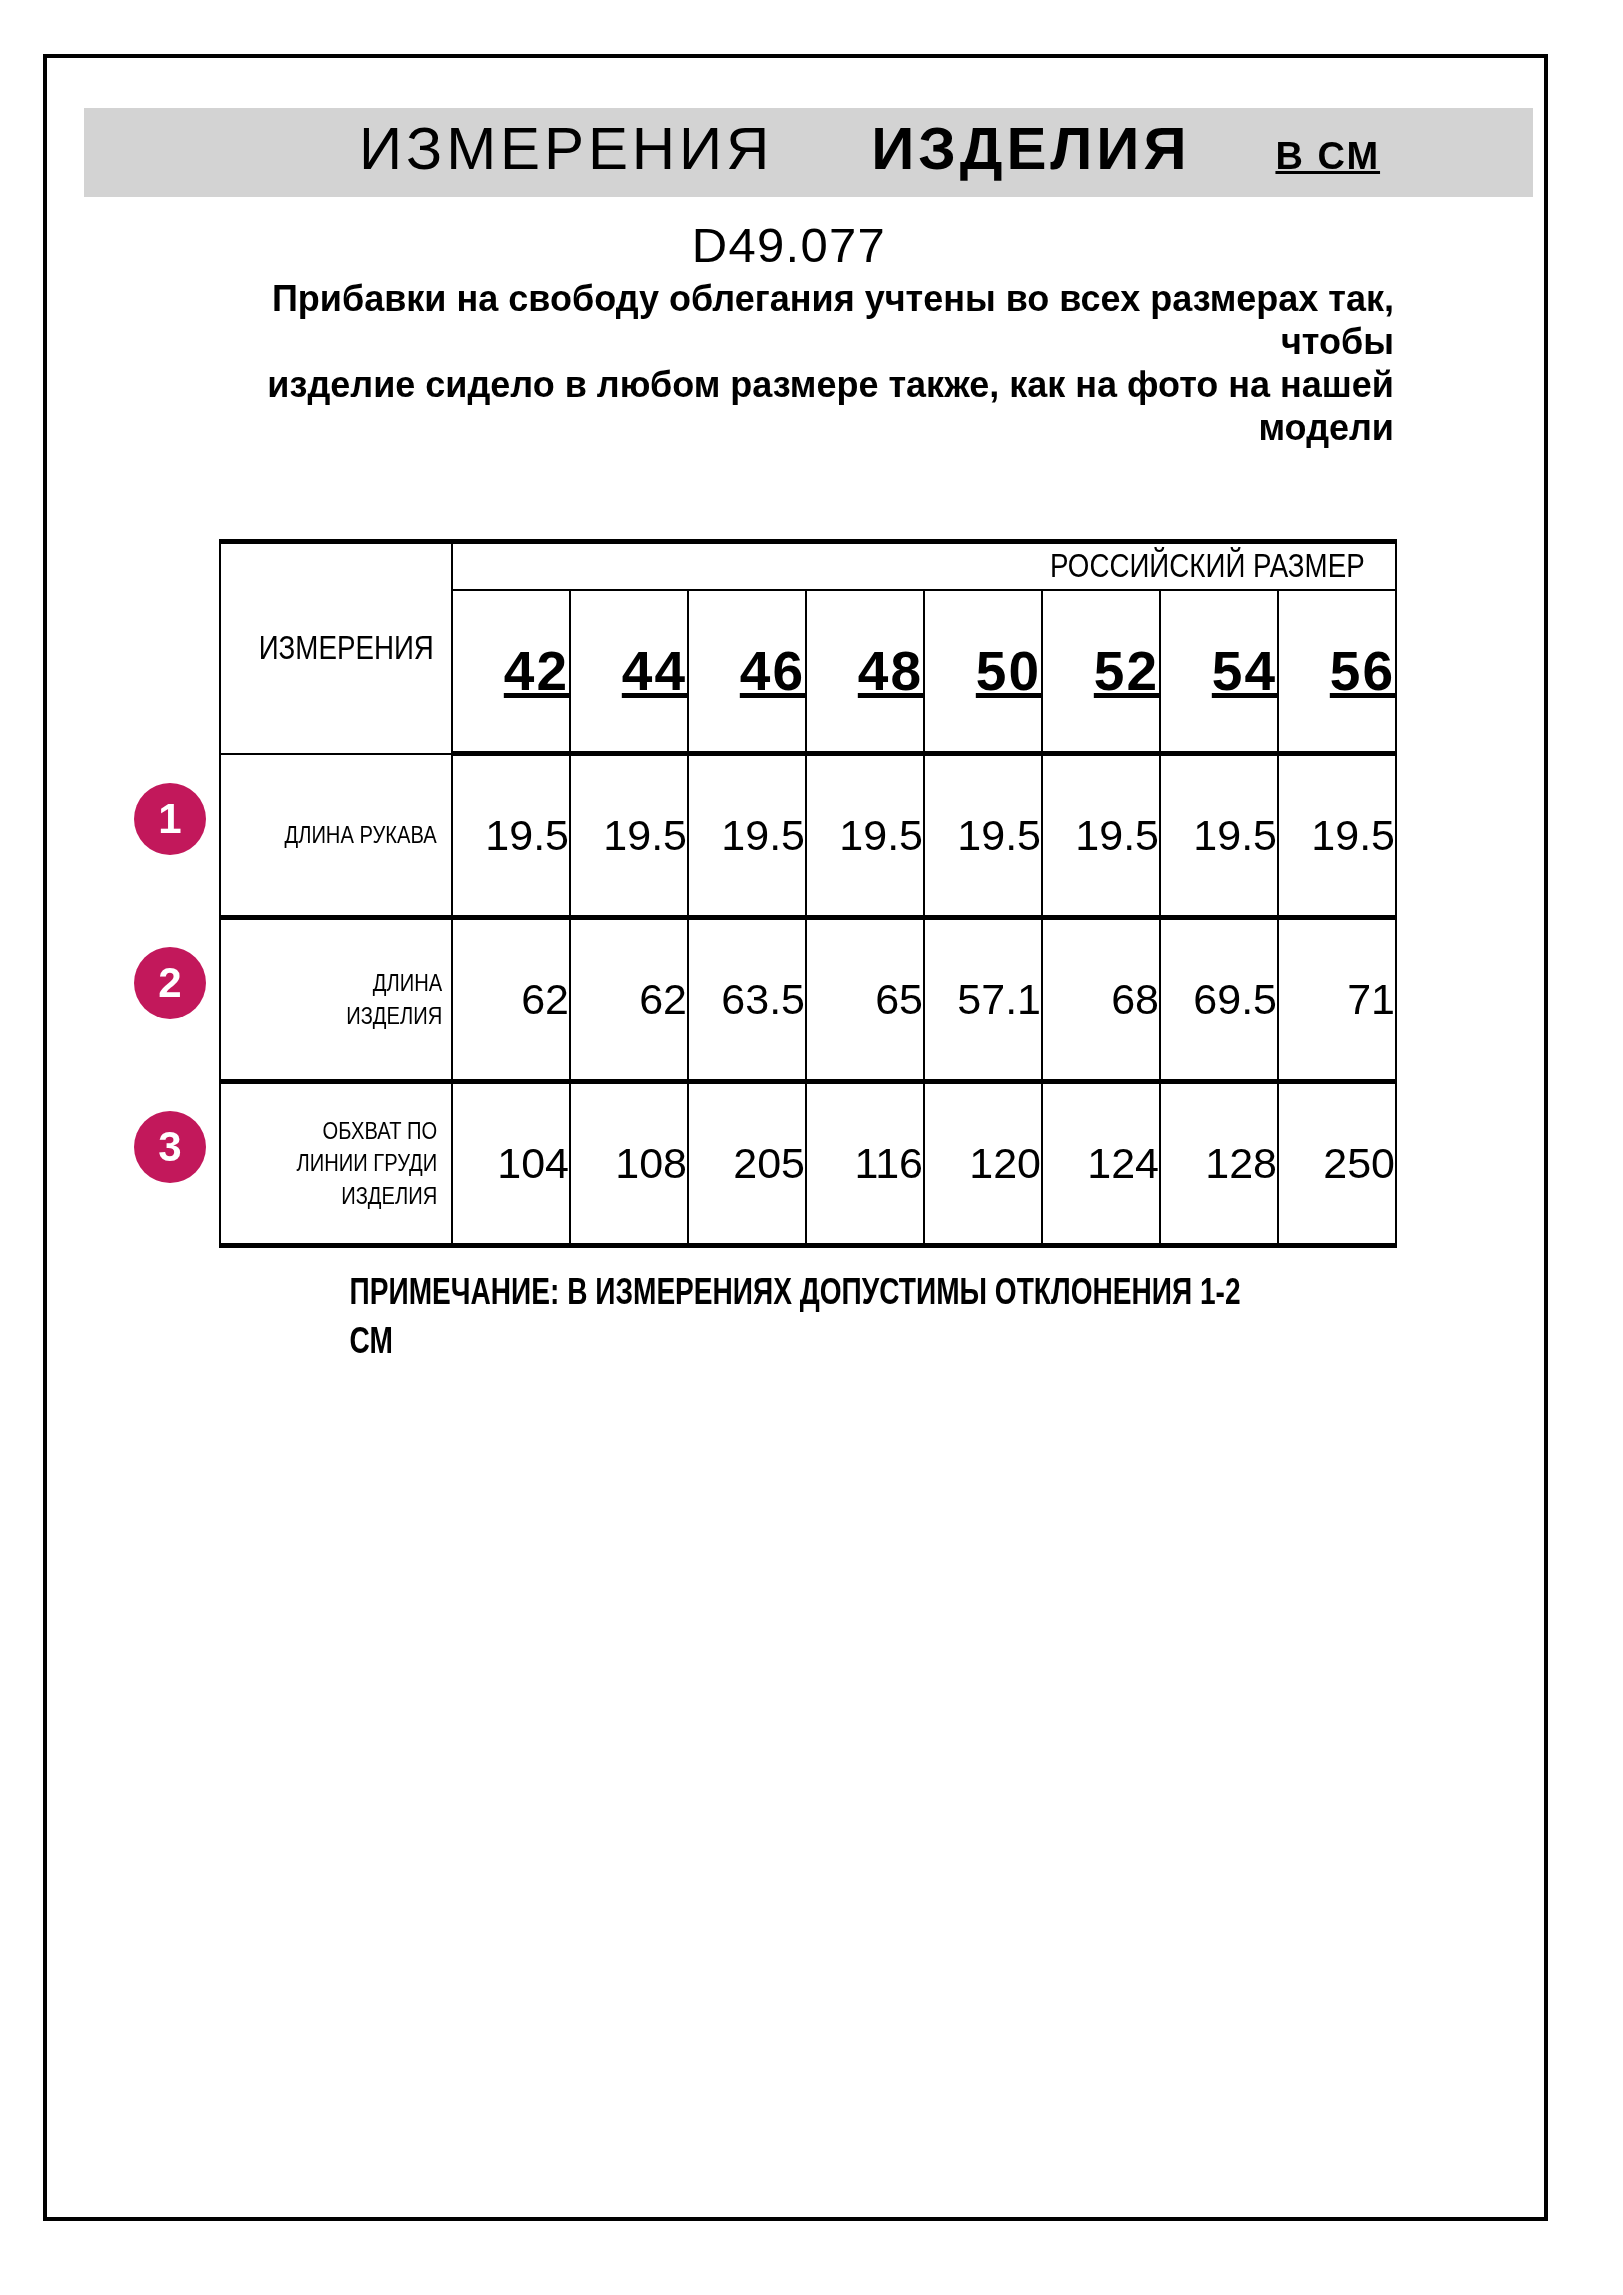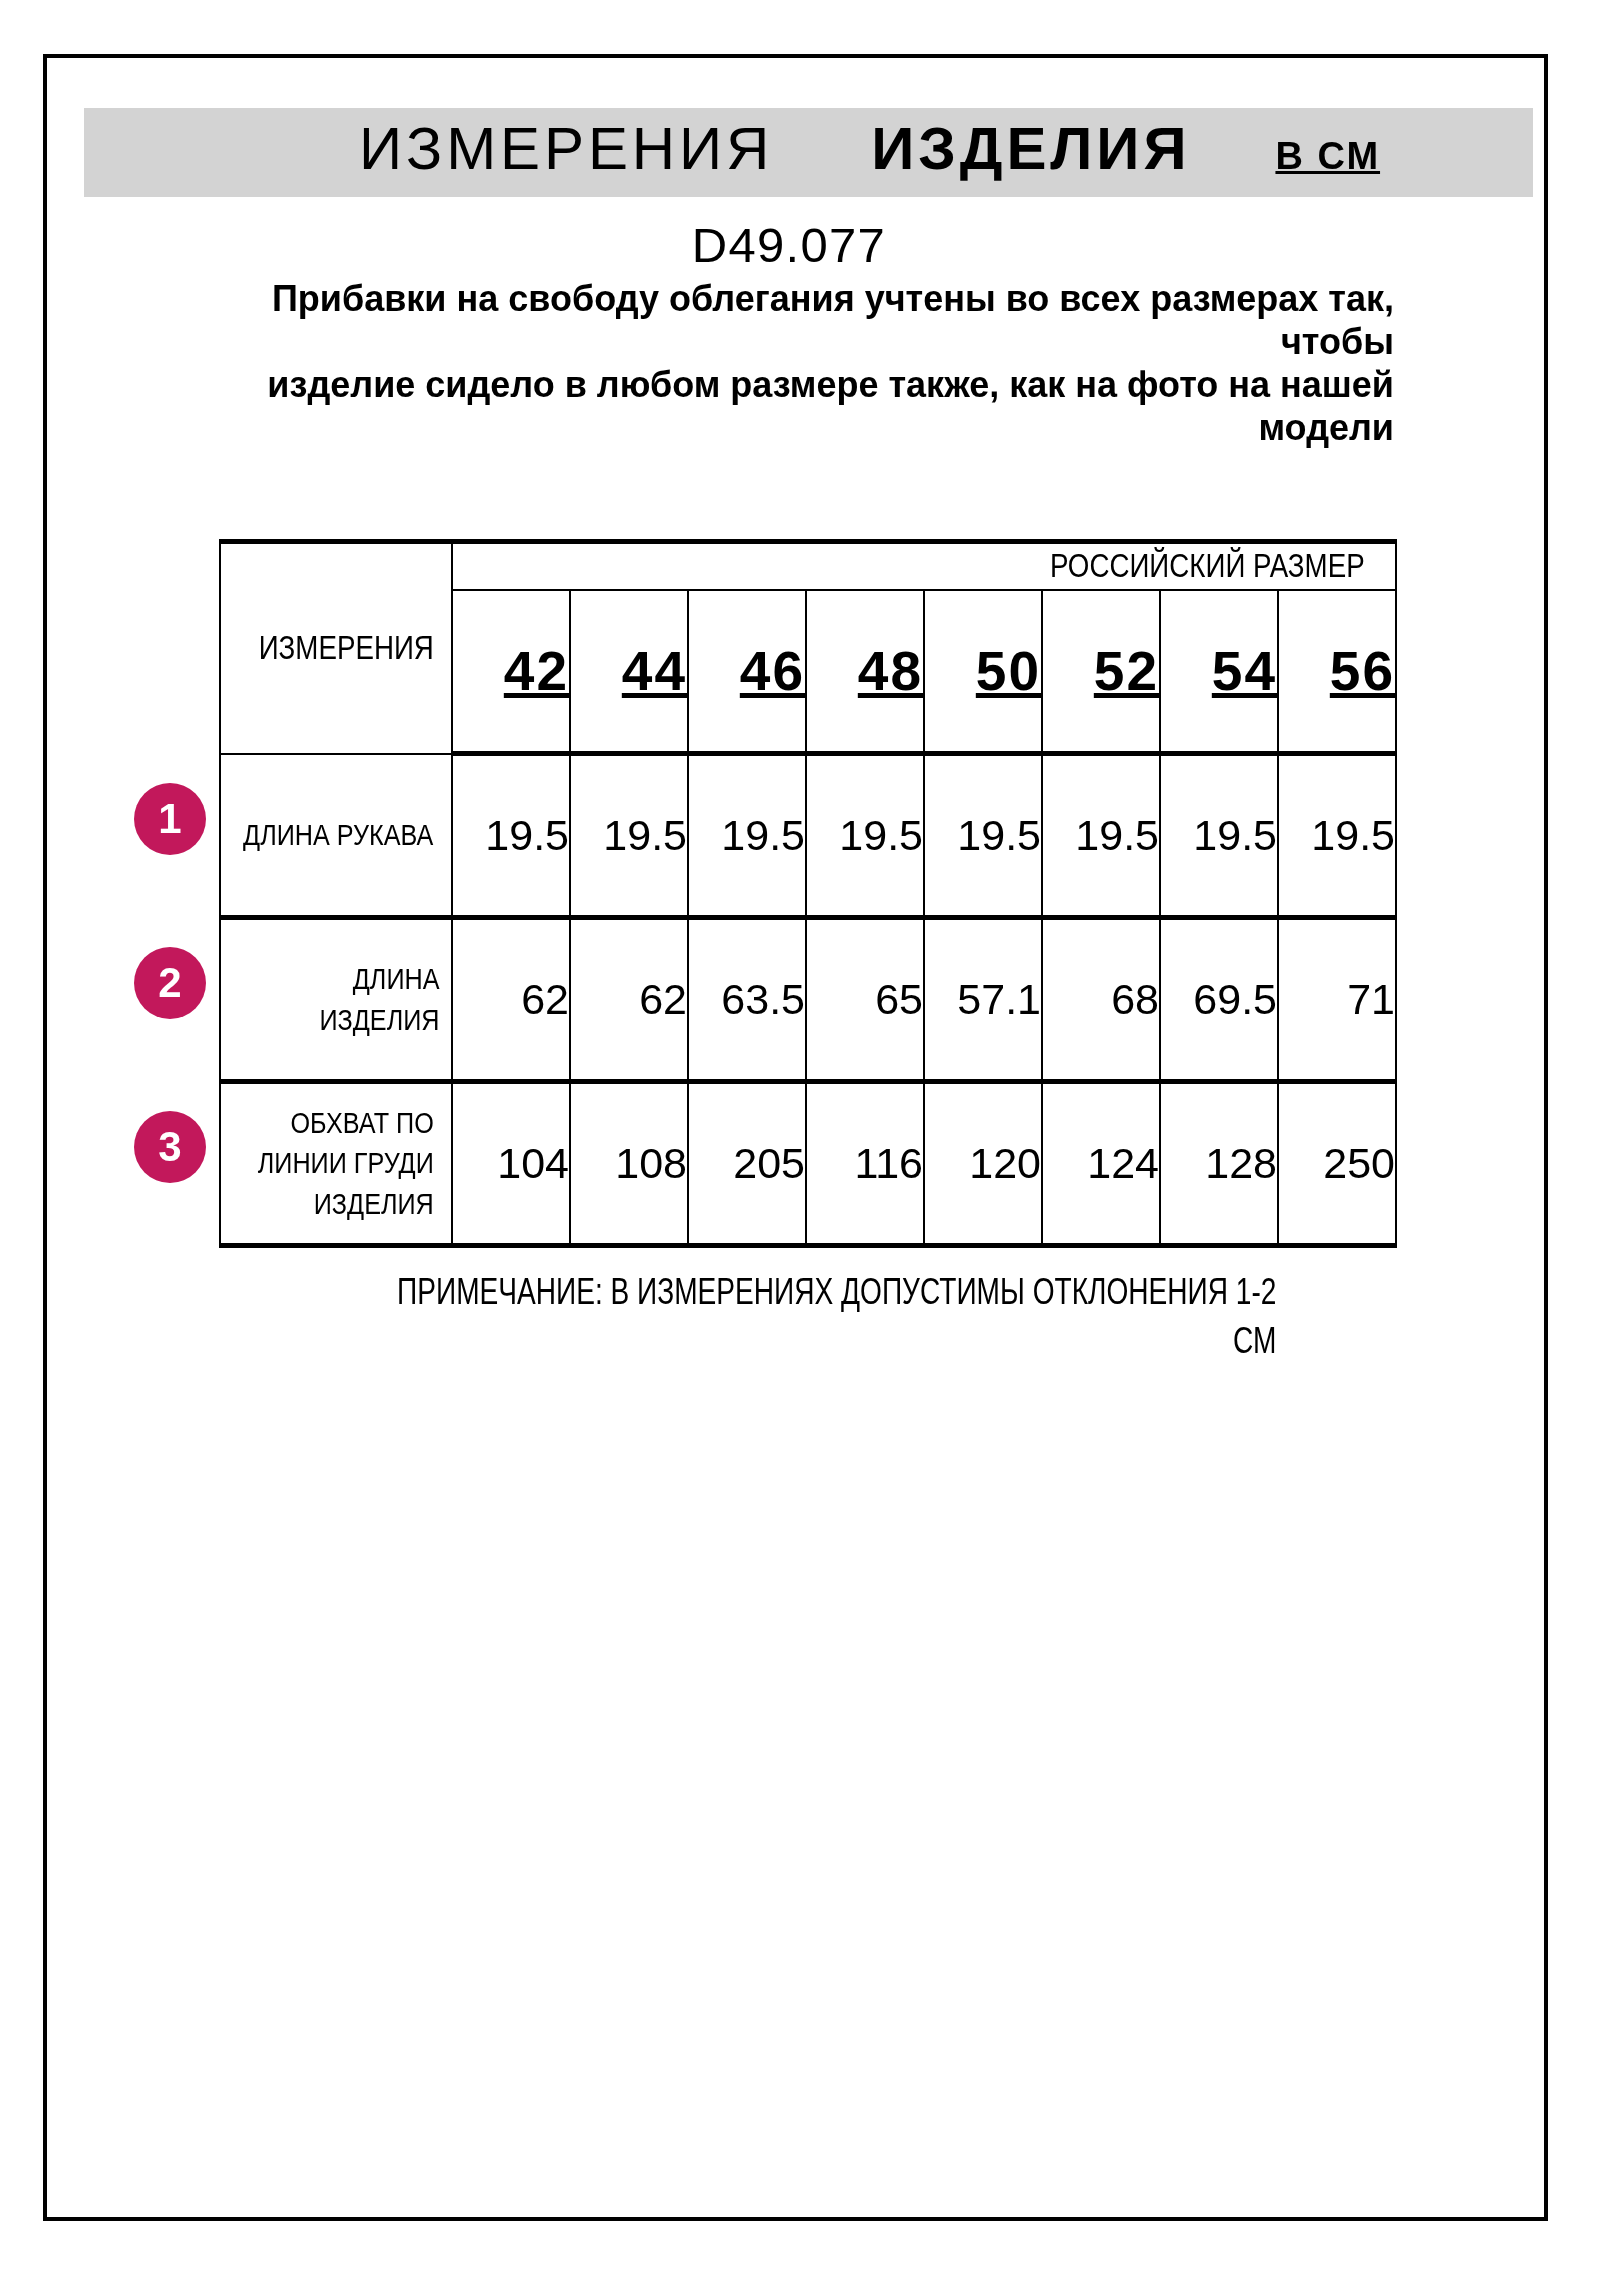"ДЛИНА РУКАВА" td.row-label { font-size: 30px -> 24px }
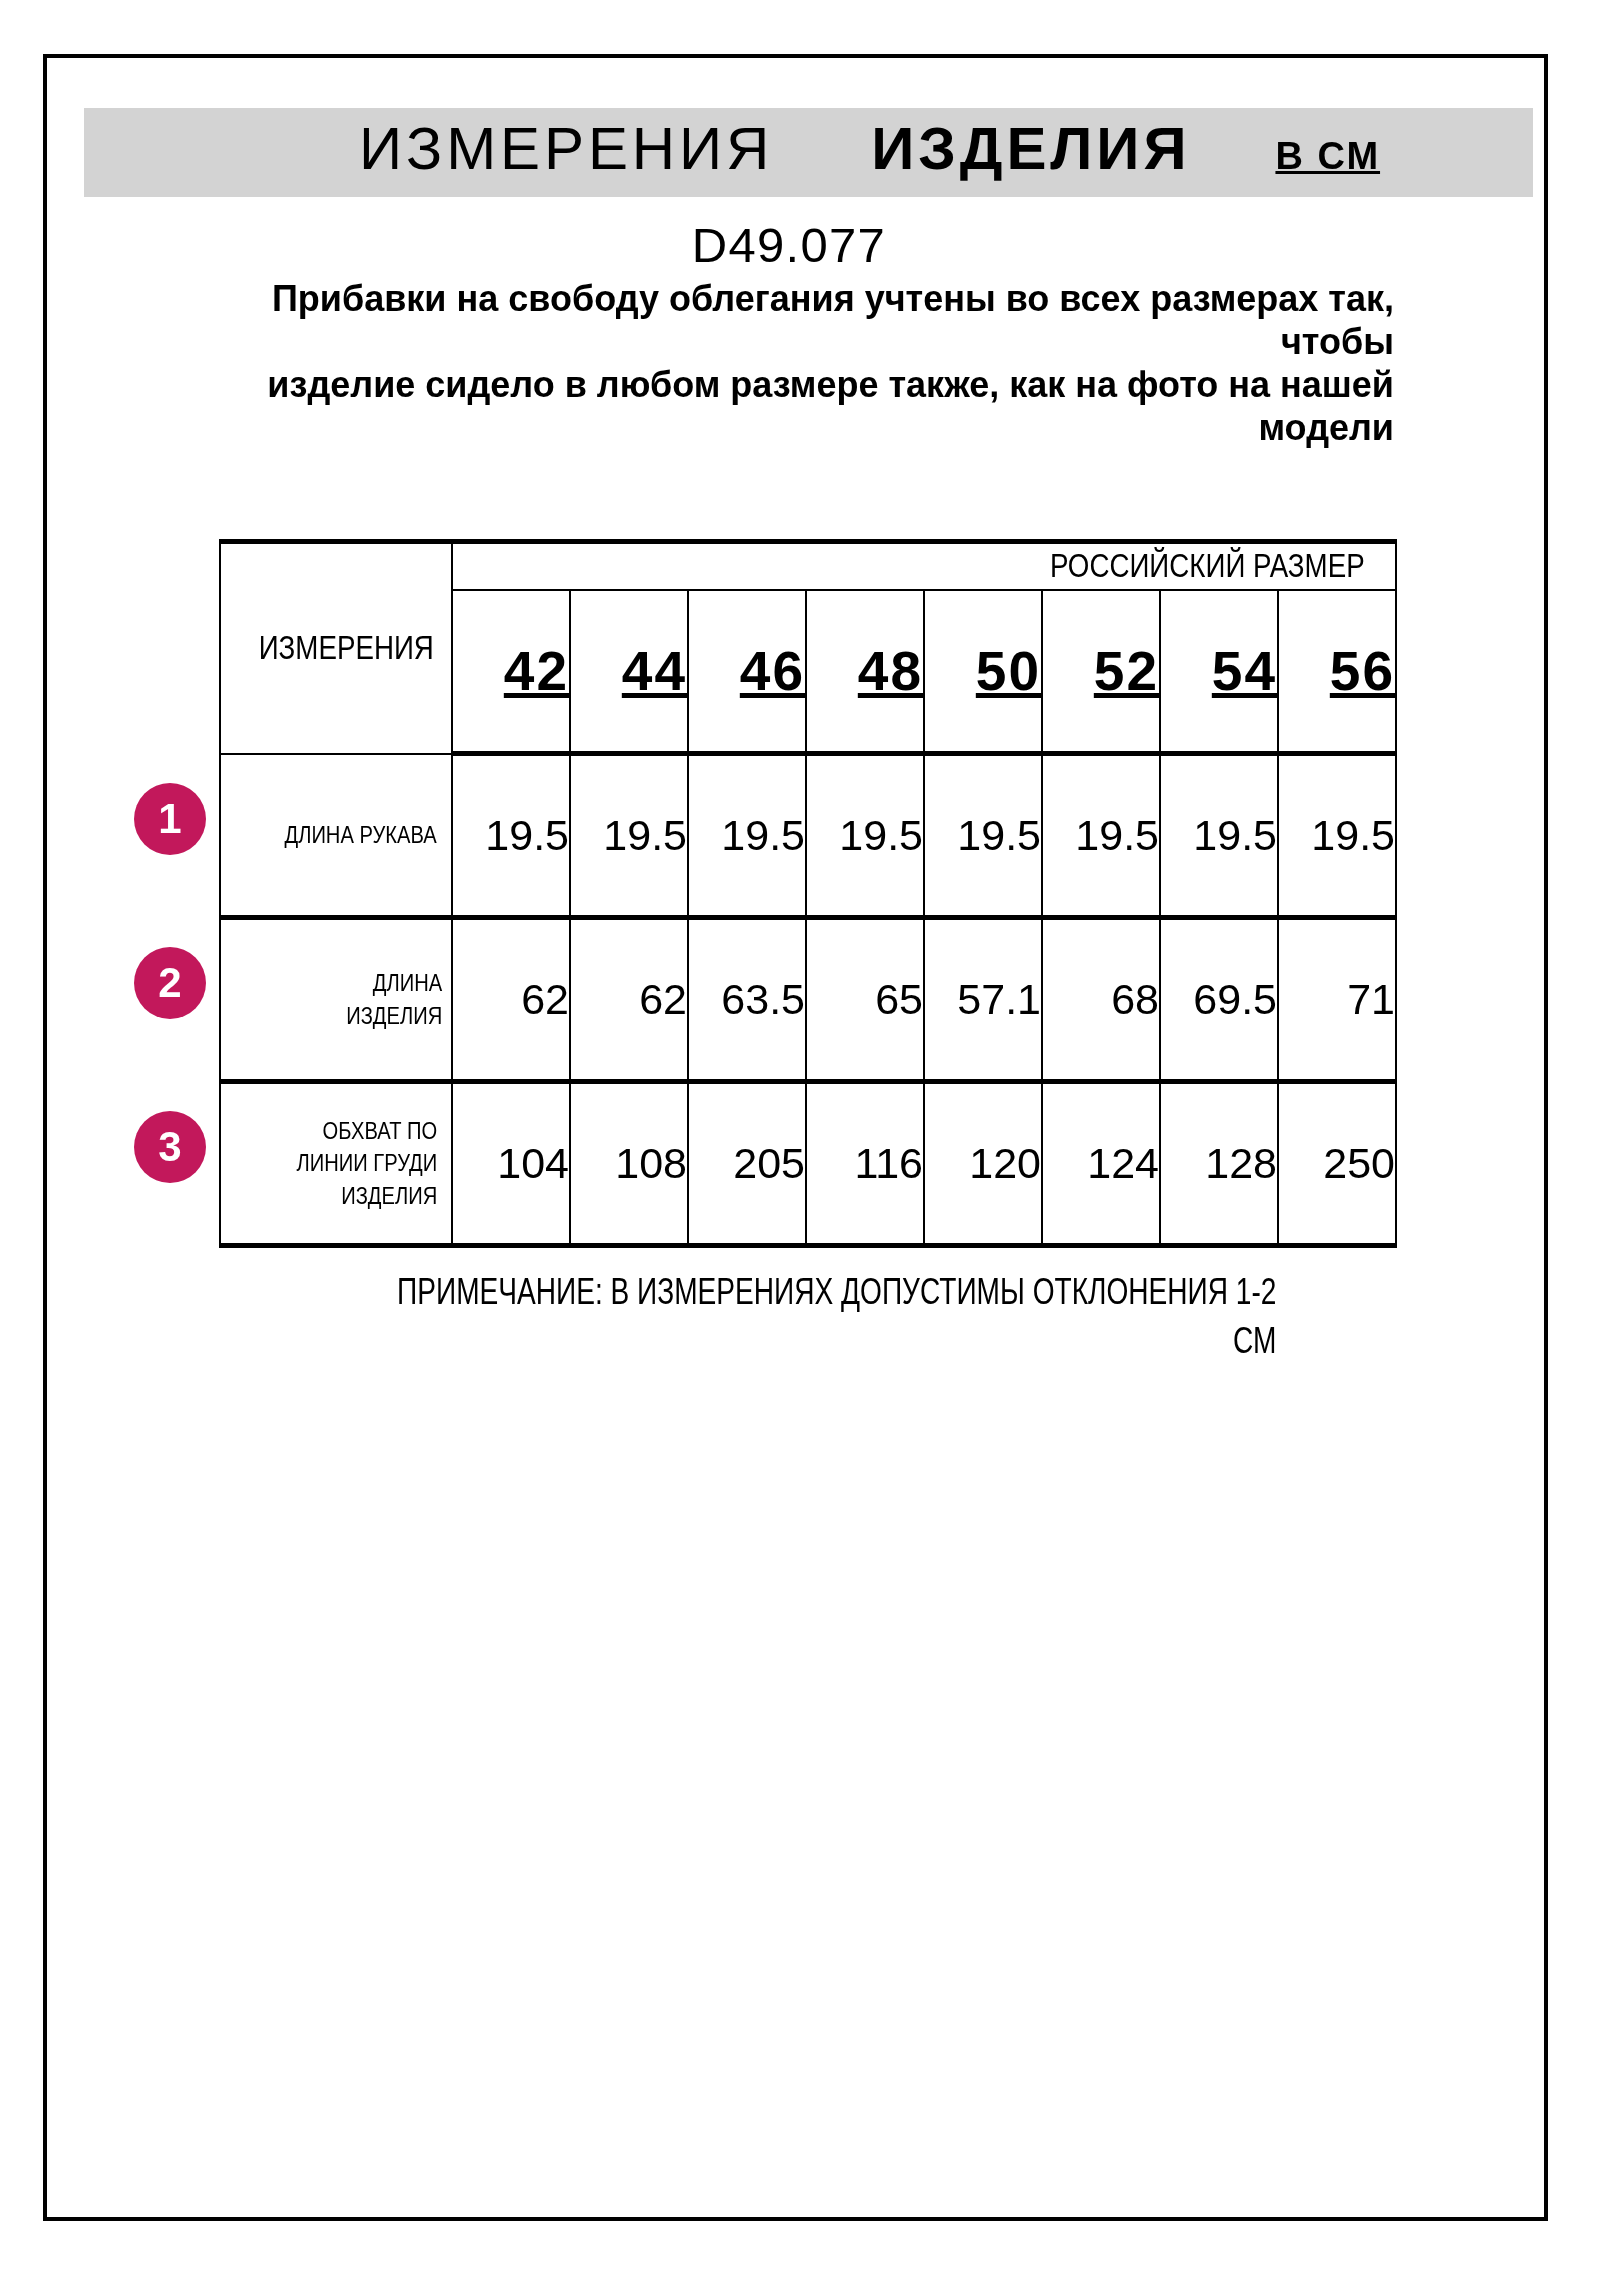"ПРИМЕЧАНИЕ: В ИЗМЕРЕНИЯХ ДОПУСТИМЫ" .note { font-weight: 400 -> 700; left: 228px -> 220px; text-align: right -> left }
